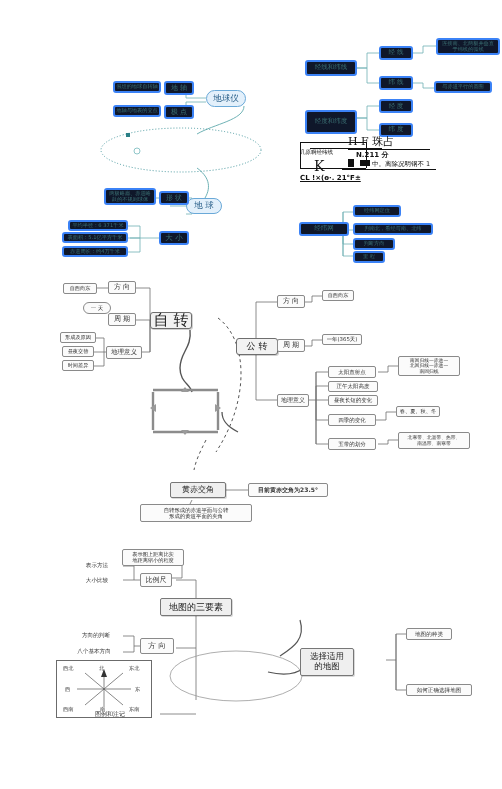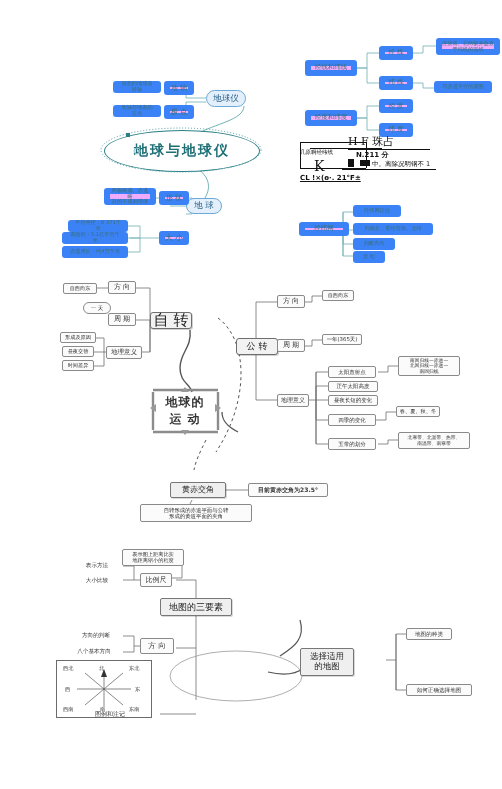"经 线" .n-teal { background: #f0abfc -> #0f172a; border: 6px solid #3b82f6 -> 2px solid #3b82f6 }
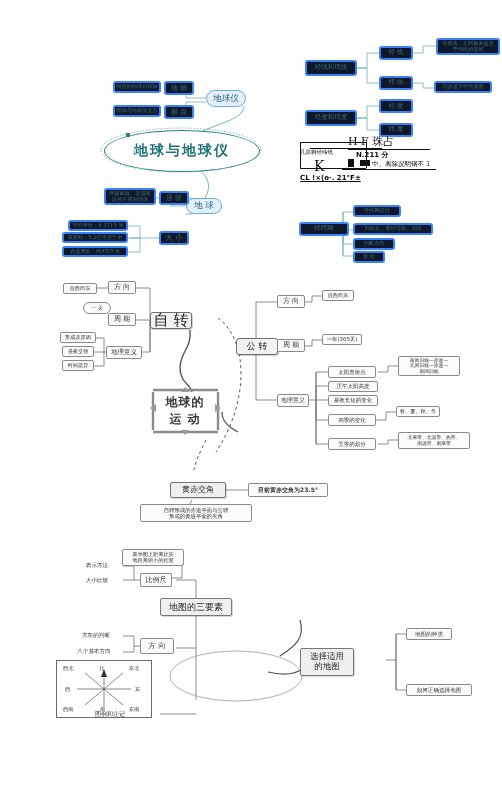"经度和纬度" div.node { height: 16px -> 24px }
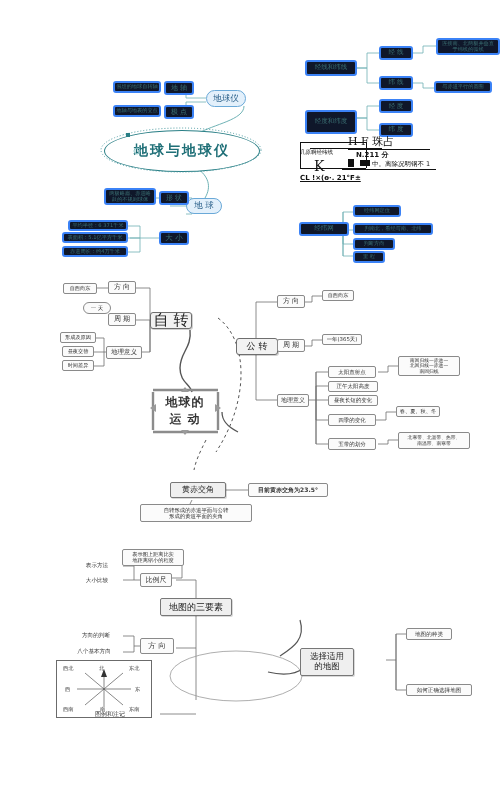"地球与地球仪" div.title-ell { html: <div>地球与地球仪</div> -> none }
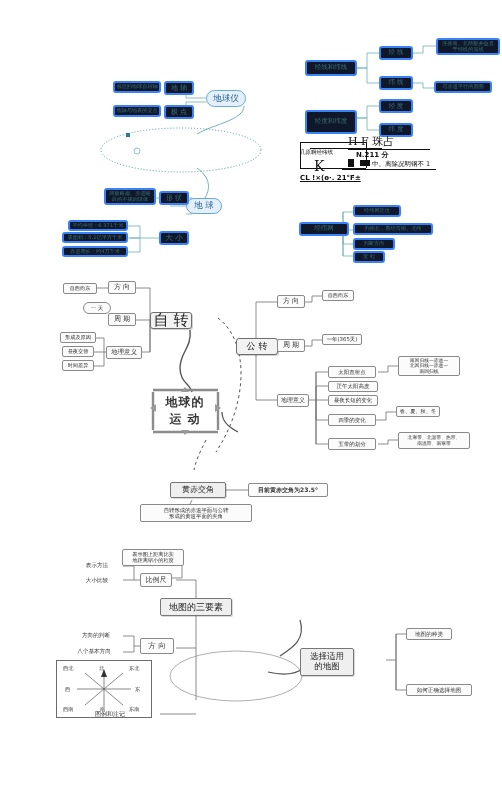"地球的" div.title-box { html: <div>地球的 运 动</div> -> none }
